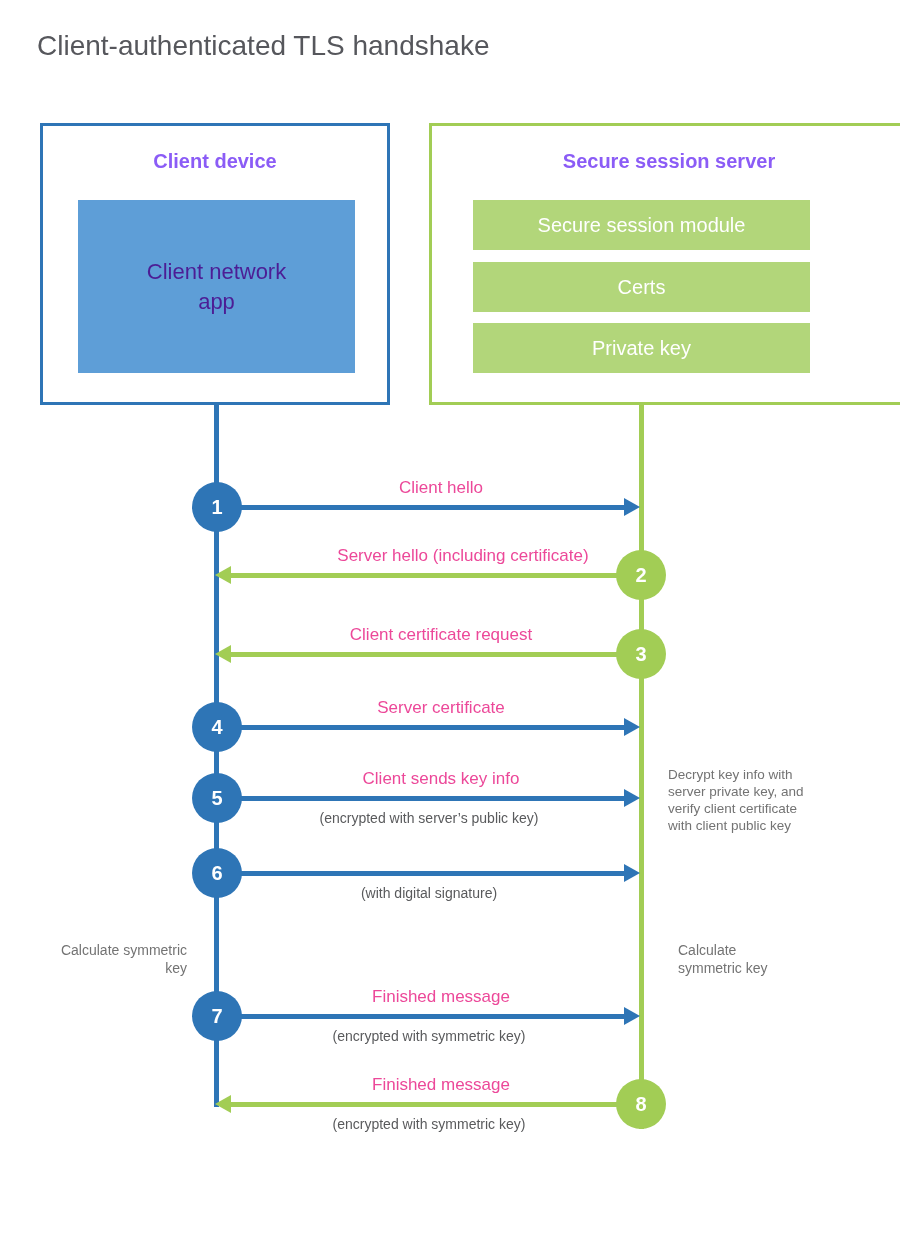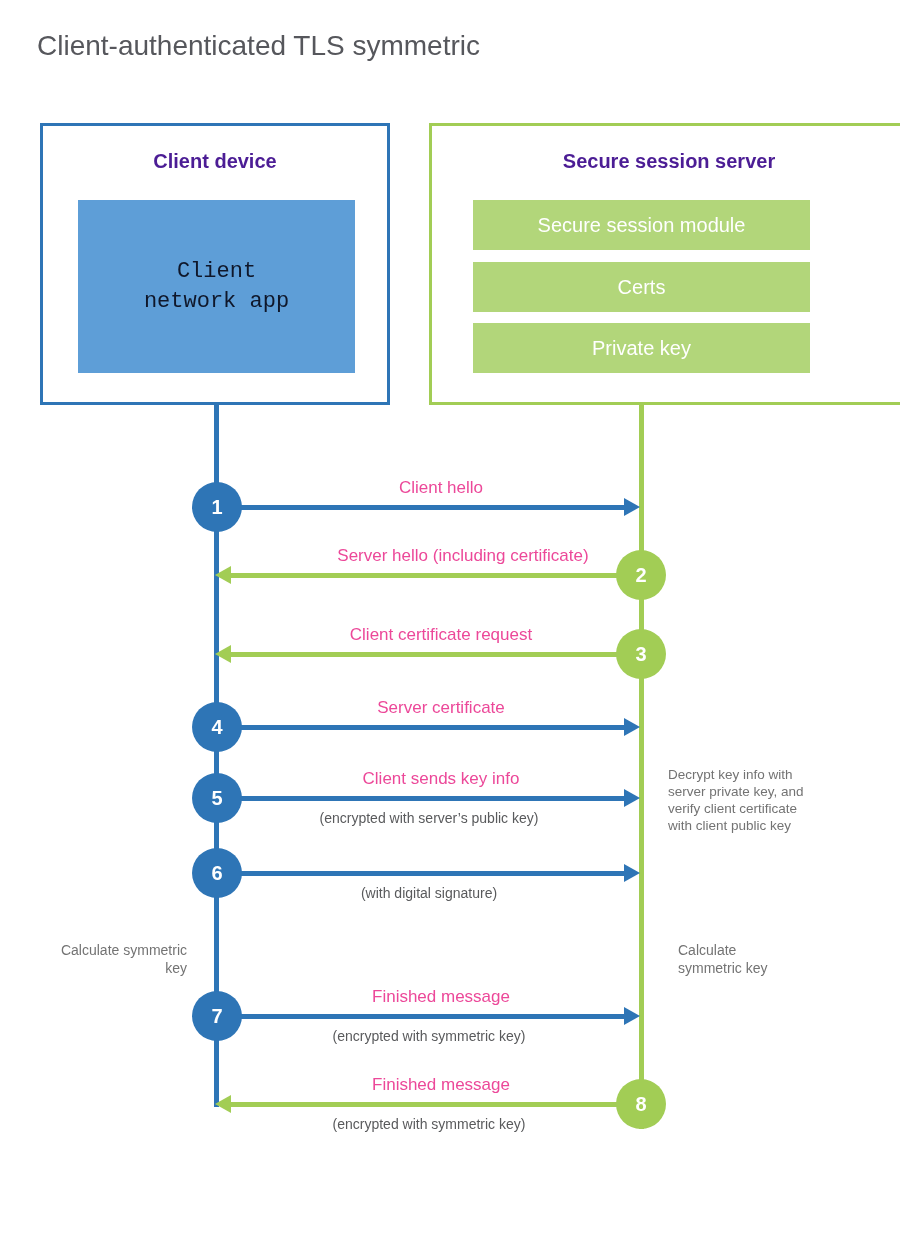"Client-authenticated TLS symmetric" div.abs { text: symmetric -> handshake }
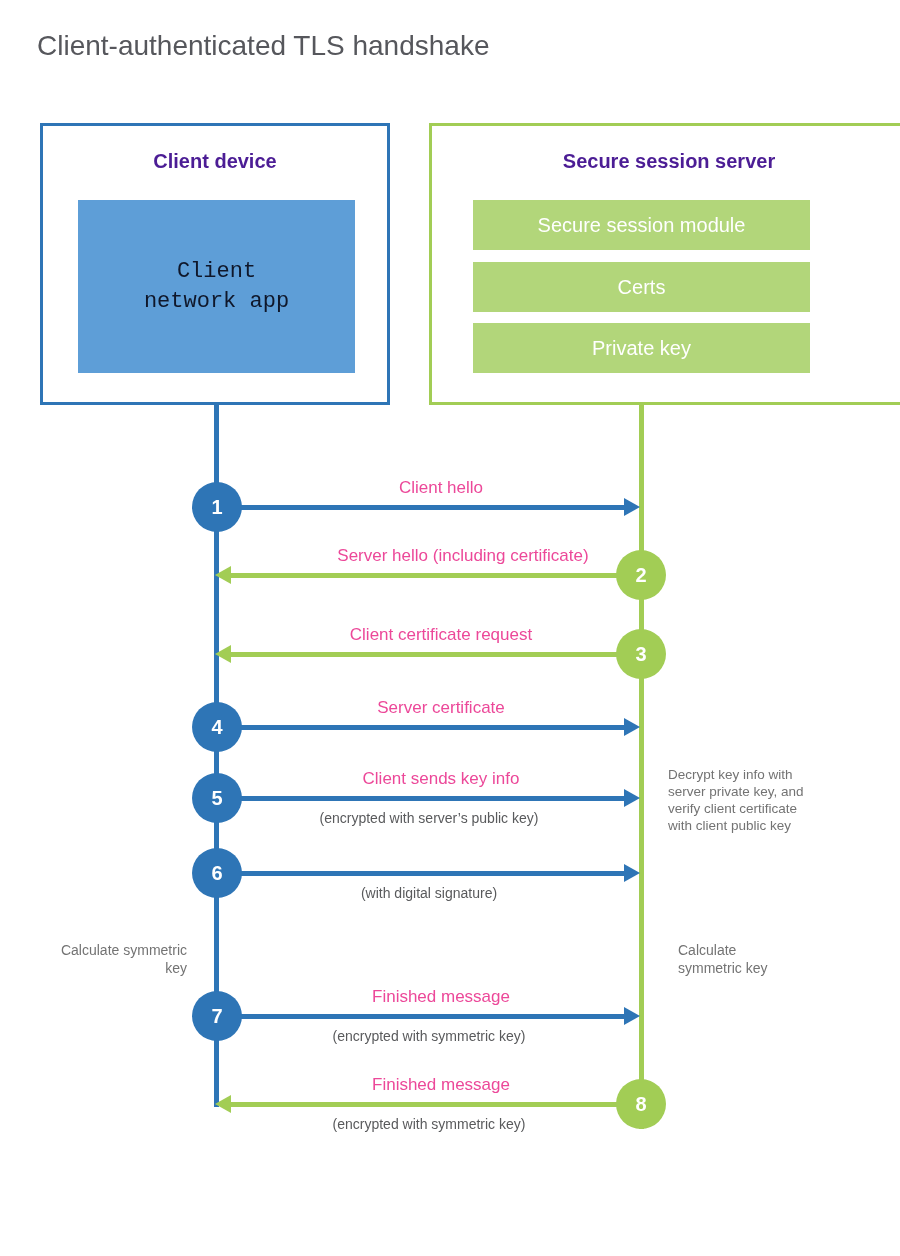"Client device" .actor-title { color: #4c1d95 -> #8b5cf6 }
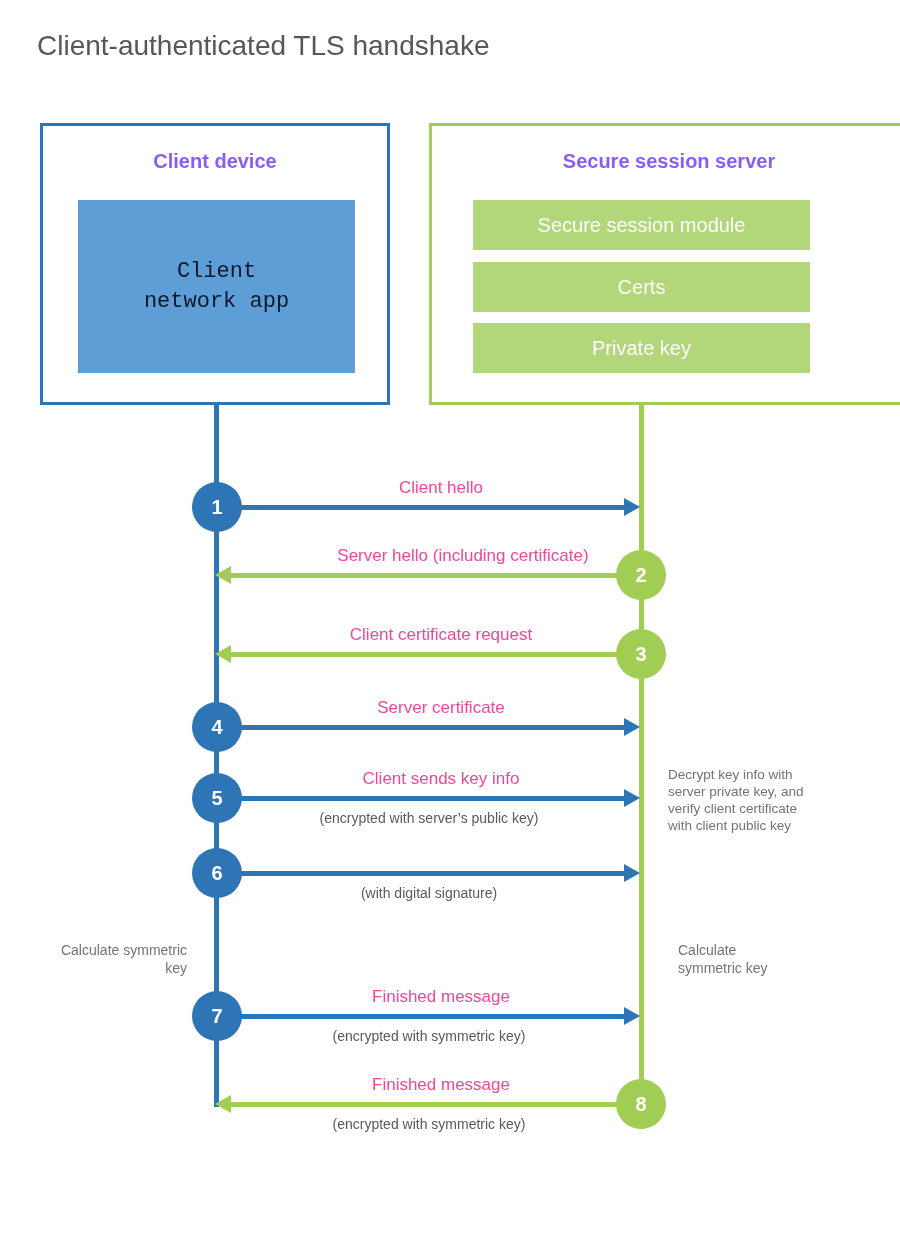"Client network app" #client-app-box { color: #0f172a -> #4c1d95; font-family: Liberation Mono, monospace -> none }
